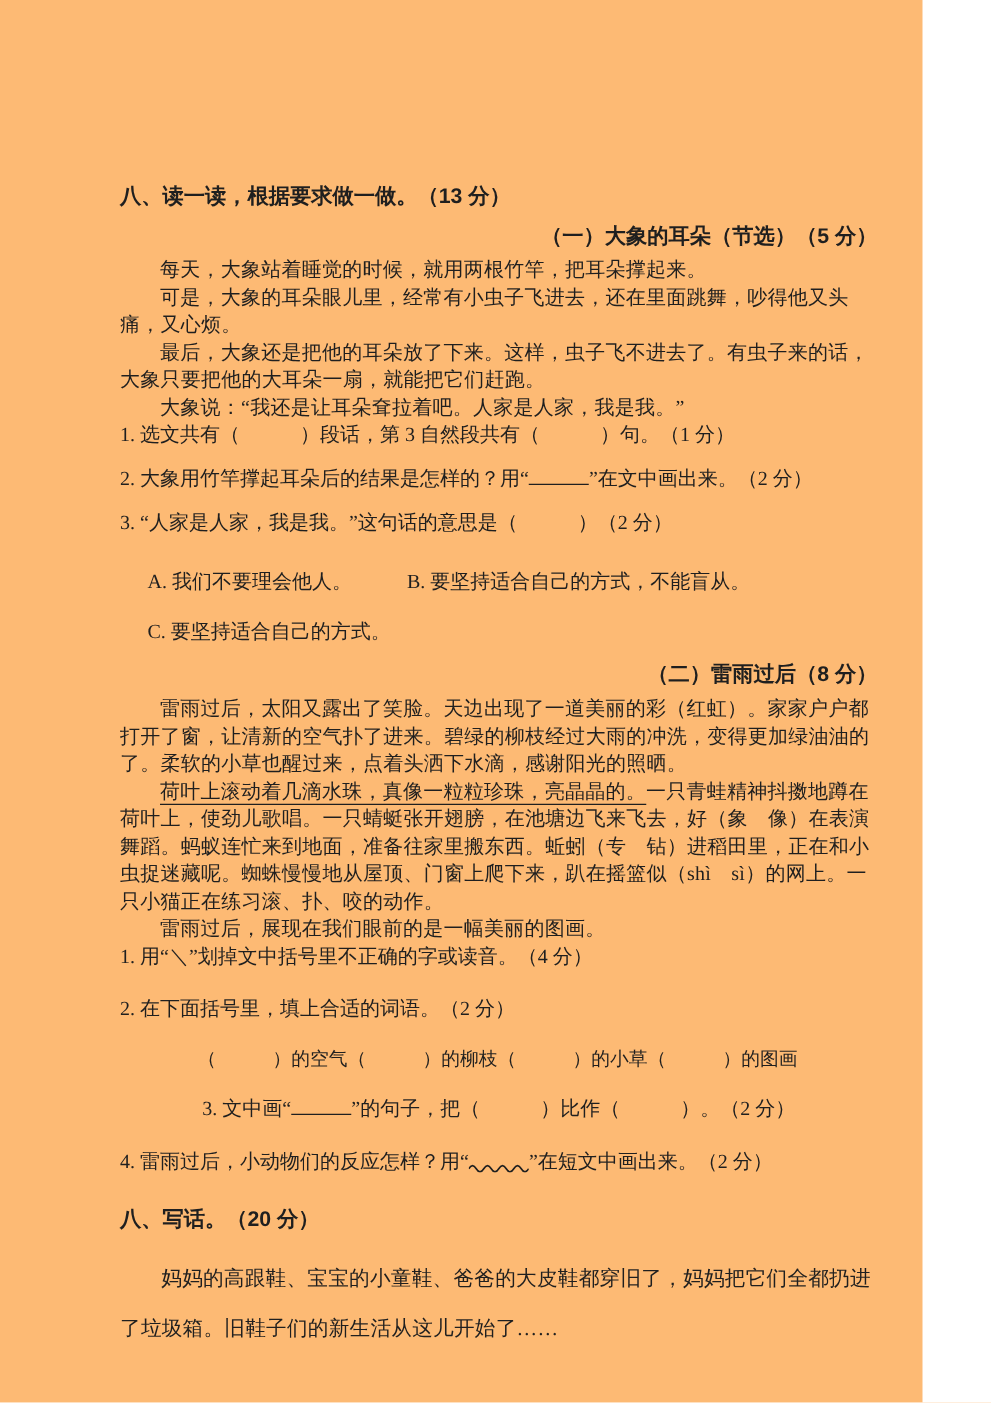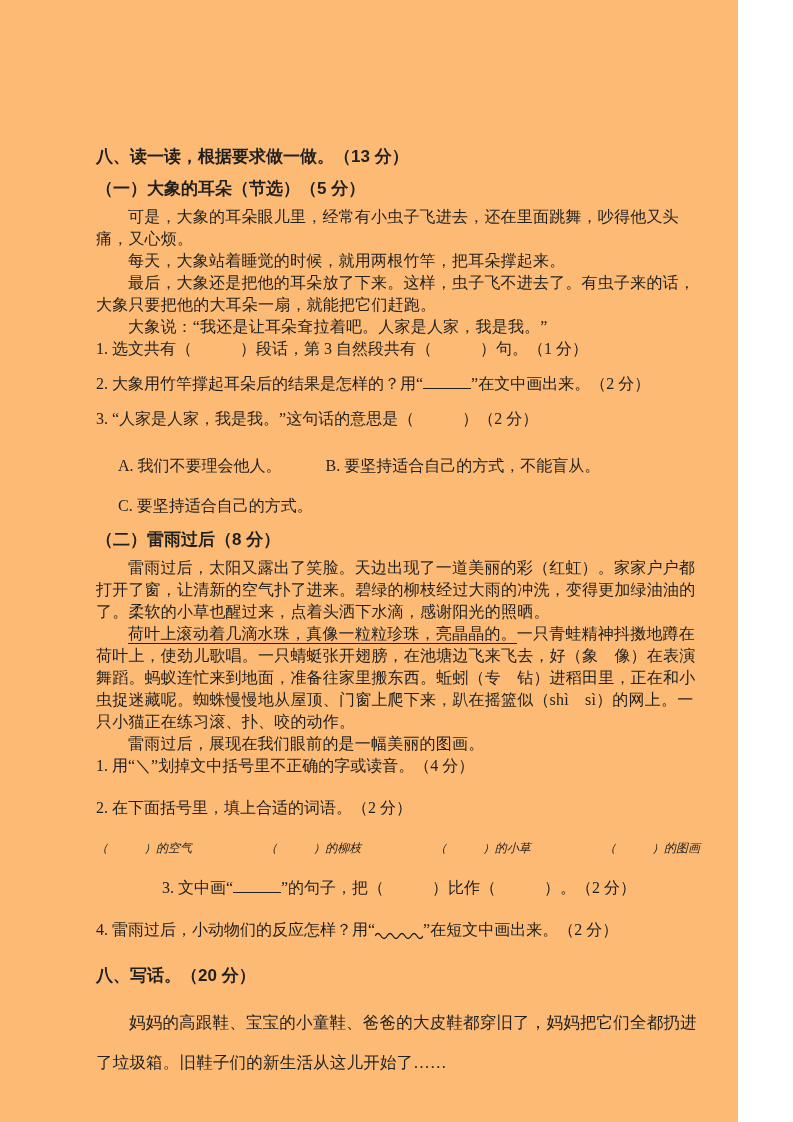"（一）大象的耳朵（节选）（5 分）" .passage-title { text-align: left -> right }
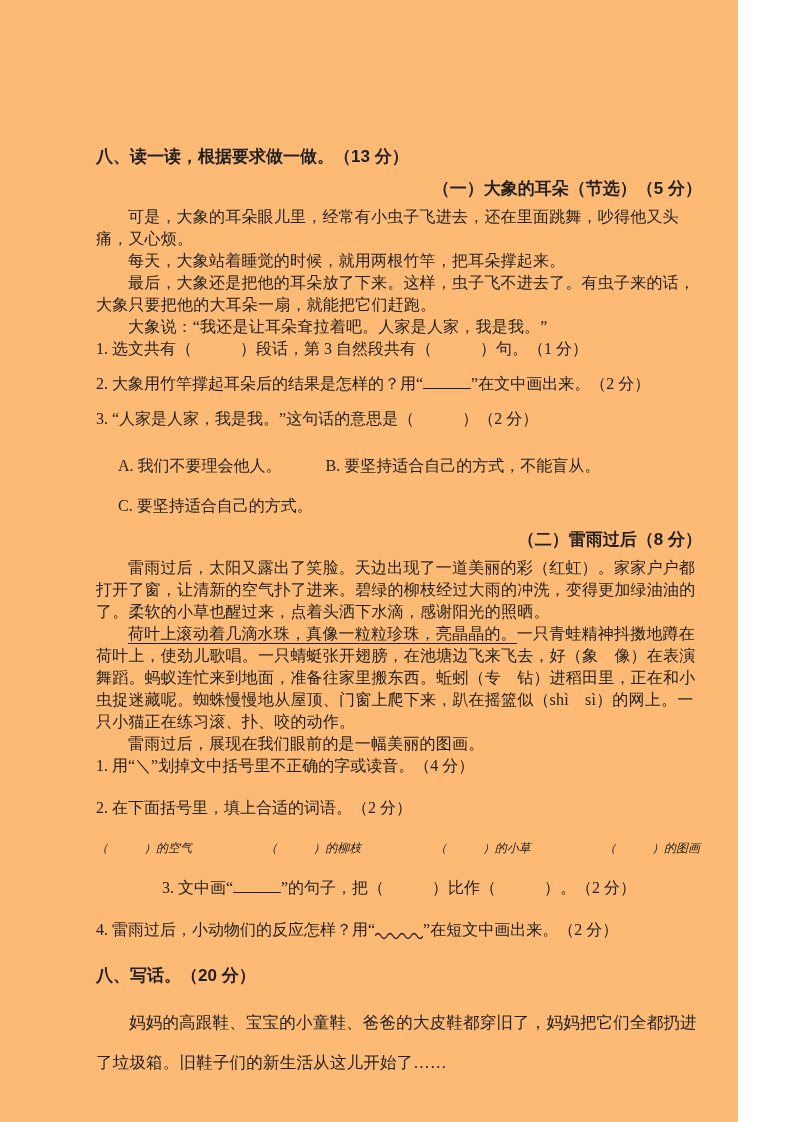"可是，大象的耳朵眼儿里，经常有小虫子飞进去，还在里面跳舞，吵得他又头痛，又心烦。" p.passage { order: before "每天，大象站着睡觉的时候，就用两根竹竿，把耳朵撑起来。" -> after "每天，大象站着睡觉的时候，就用两根竹竿，把耳朵撑起来。" }
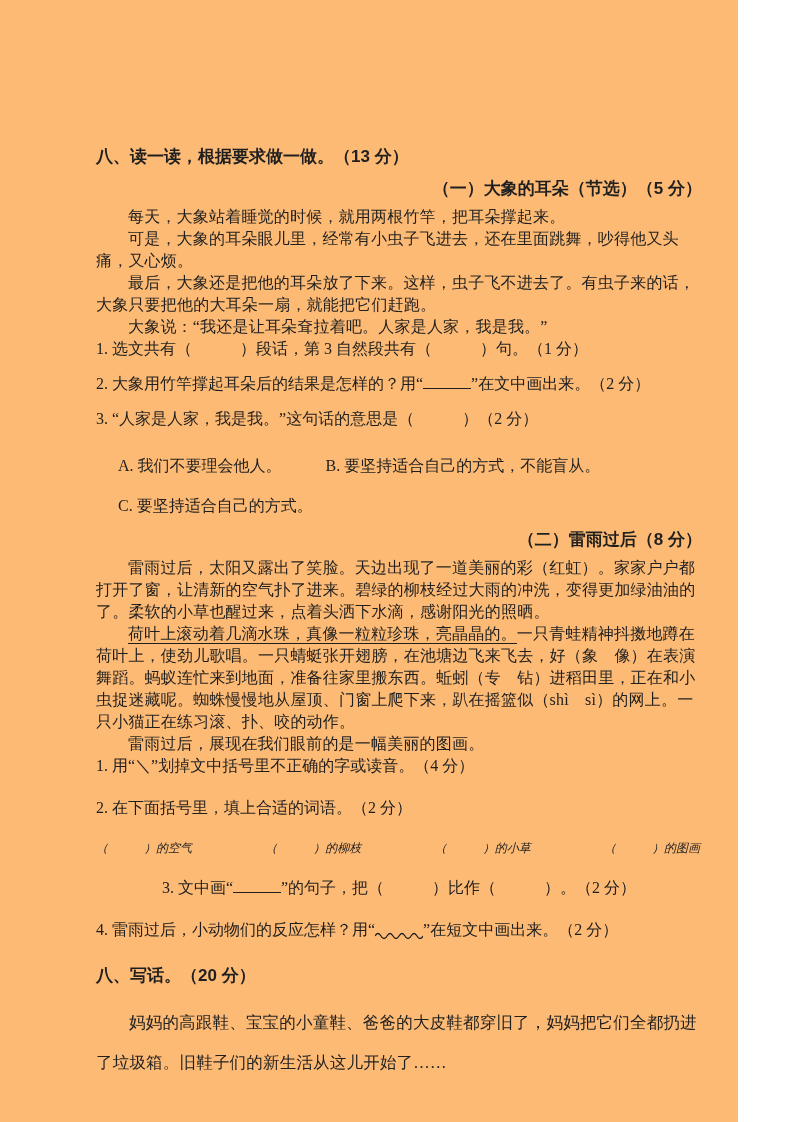"（ ）的空气" .blanks-row { font-size: 12px -> 15px; font-style: italic -> none; justify-content: space-between -> center }
